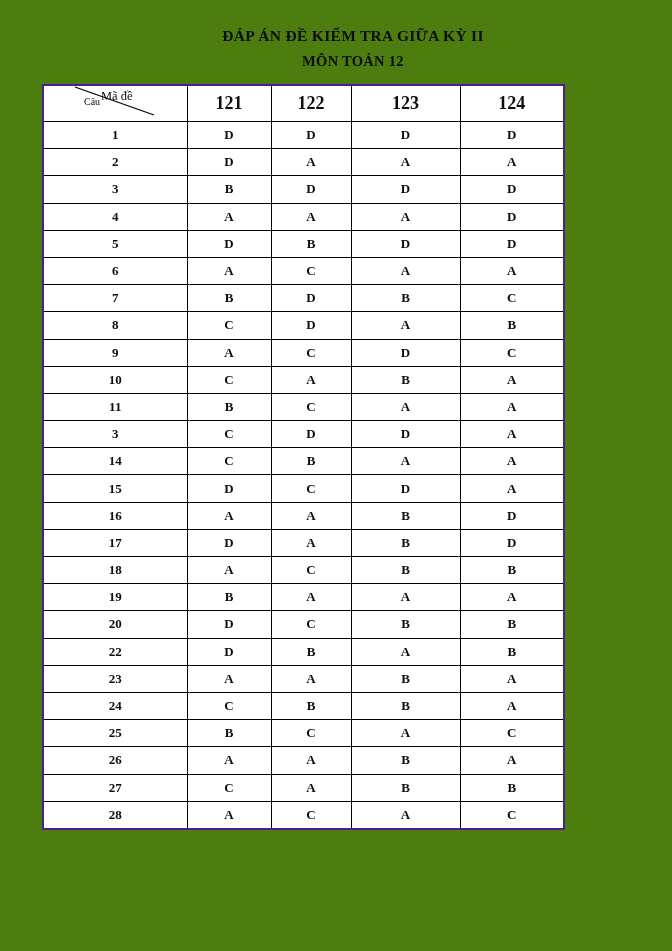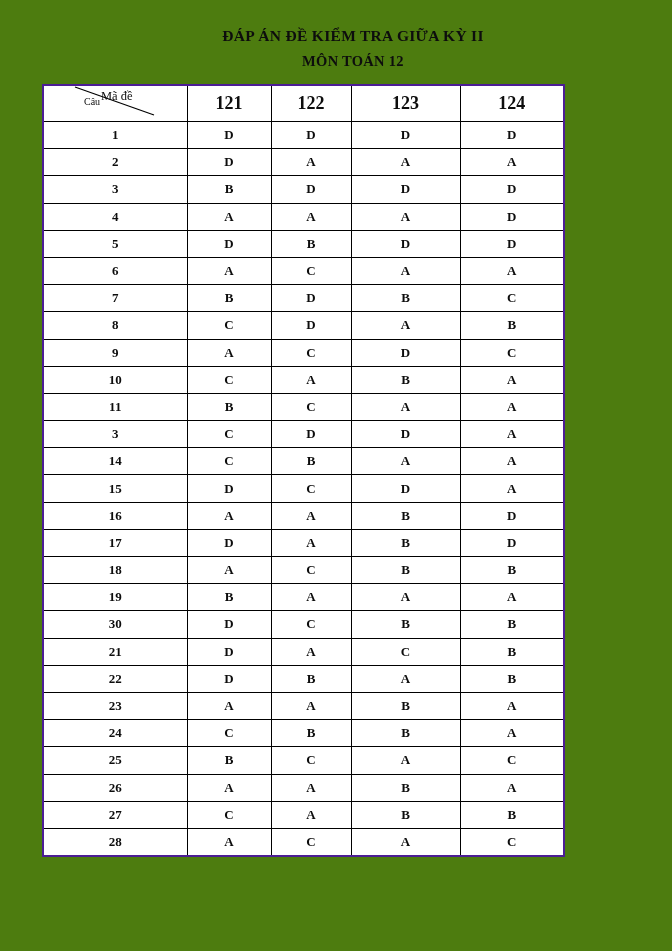"30" td { text: 30 -> 20 }
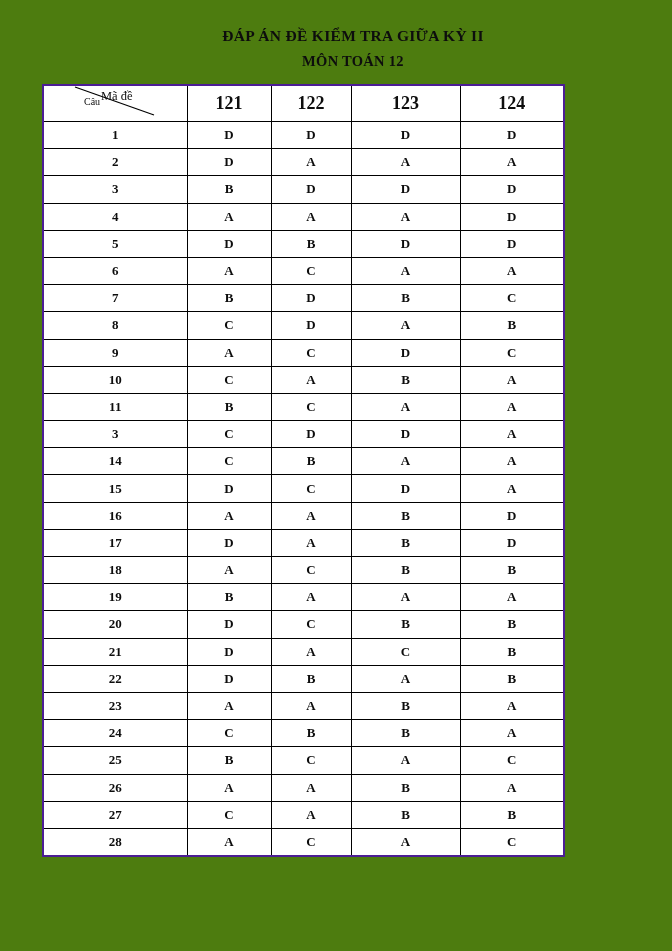"21" tr { html: <tr> <td>21</td> <td>D</td> <td>A</td> <td>C</td> <td>B</td> </tr> -> none }
